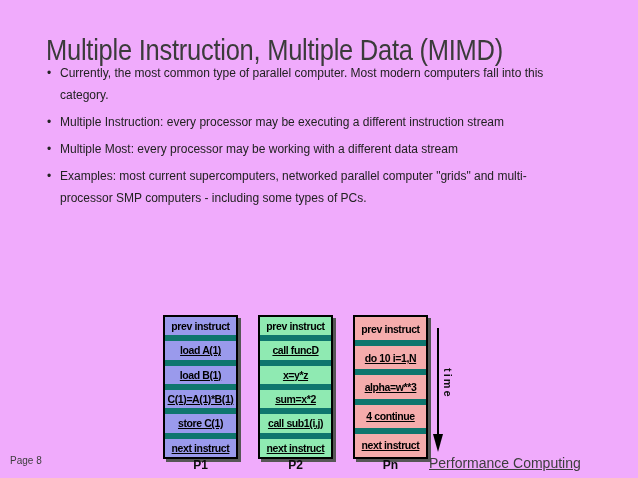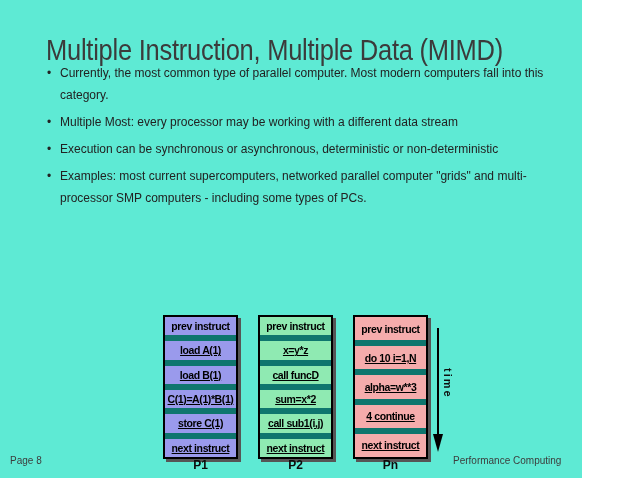"Multiple Instruction, Multiple Data" .slide { background: #5eead4 -> #f0abfc; width: 582px -> 638px }
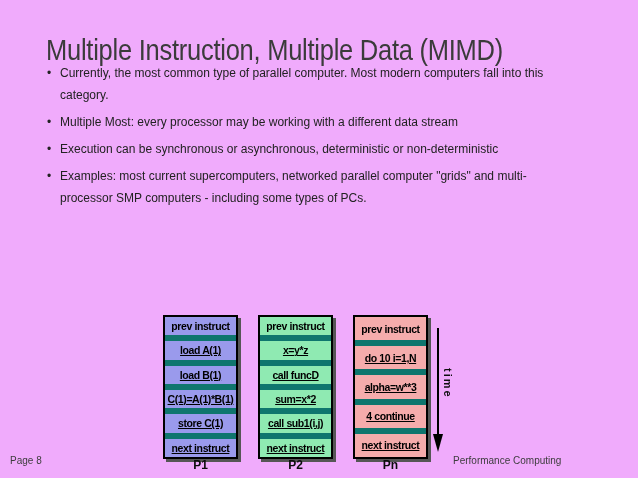"Multiple Instruction: every processor" li { html: none -> <li>Multiple Instruction: every processor may be executing a different instruction stream</li> }
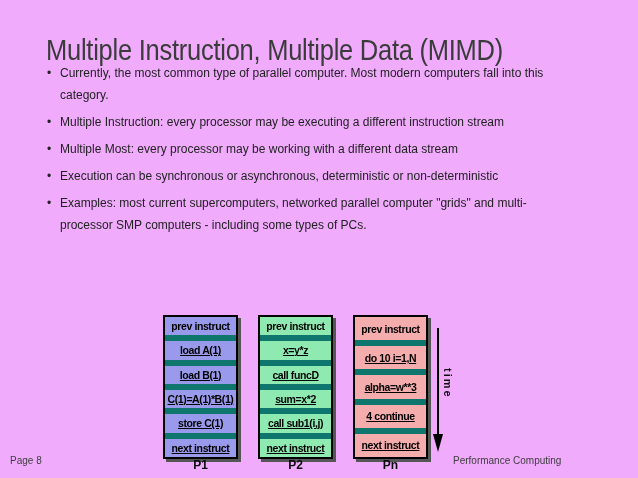"Execution can be synchronous or" li { html: <li>Execution can be synchronous or asynchronous, deterministic or non-deterministic</li> -> none }
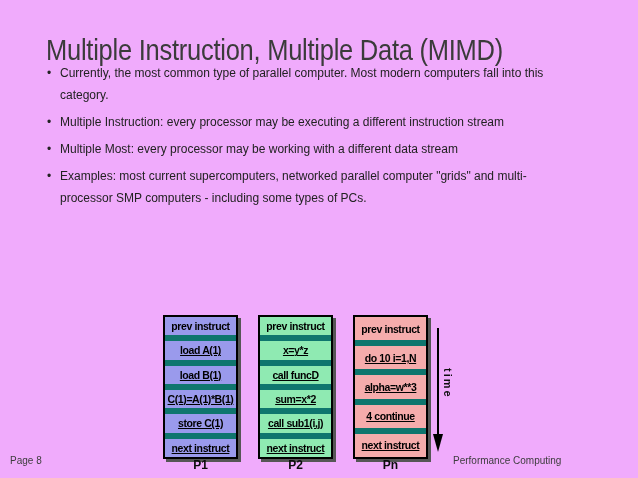"x=y*z" div.cell { order: before "call funcD" -> after "call funcD" }
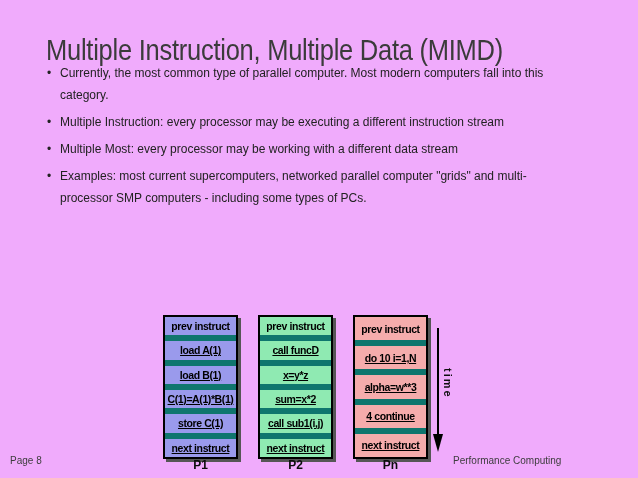"Performance Computing" .footer-right { font-size: 10px -> 14px; left: 453px -> 429px; text-decoration: none -> underline }
